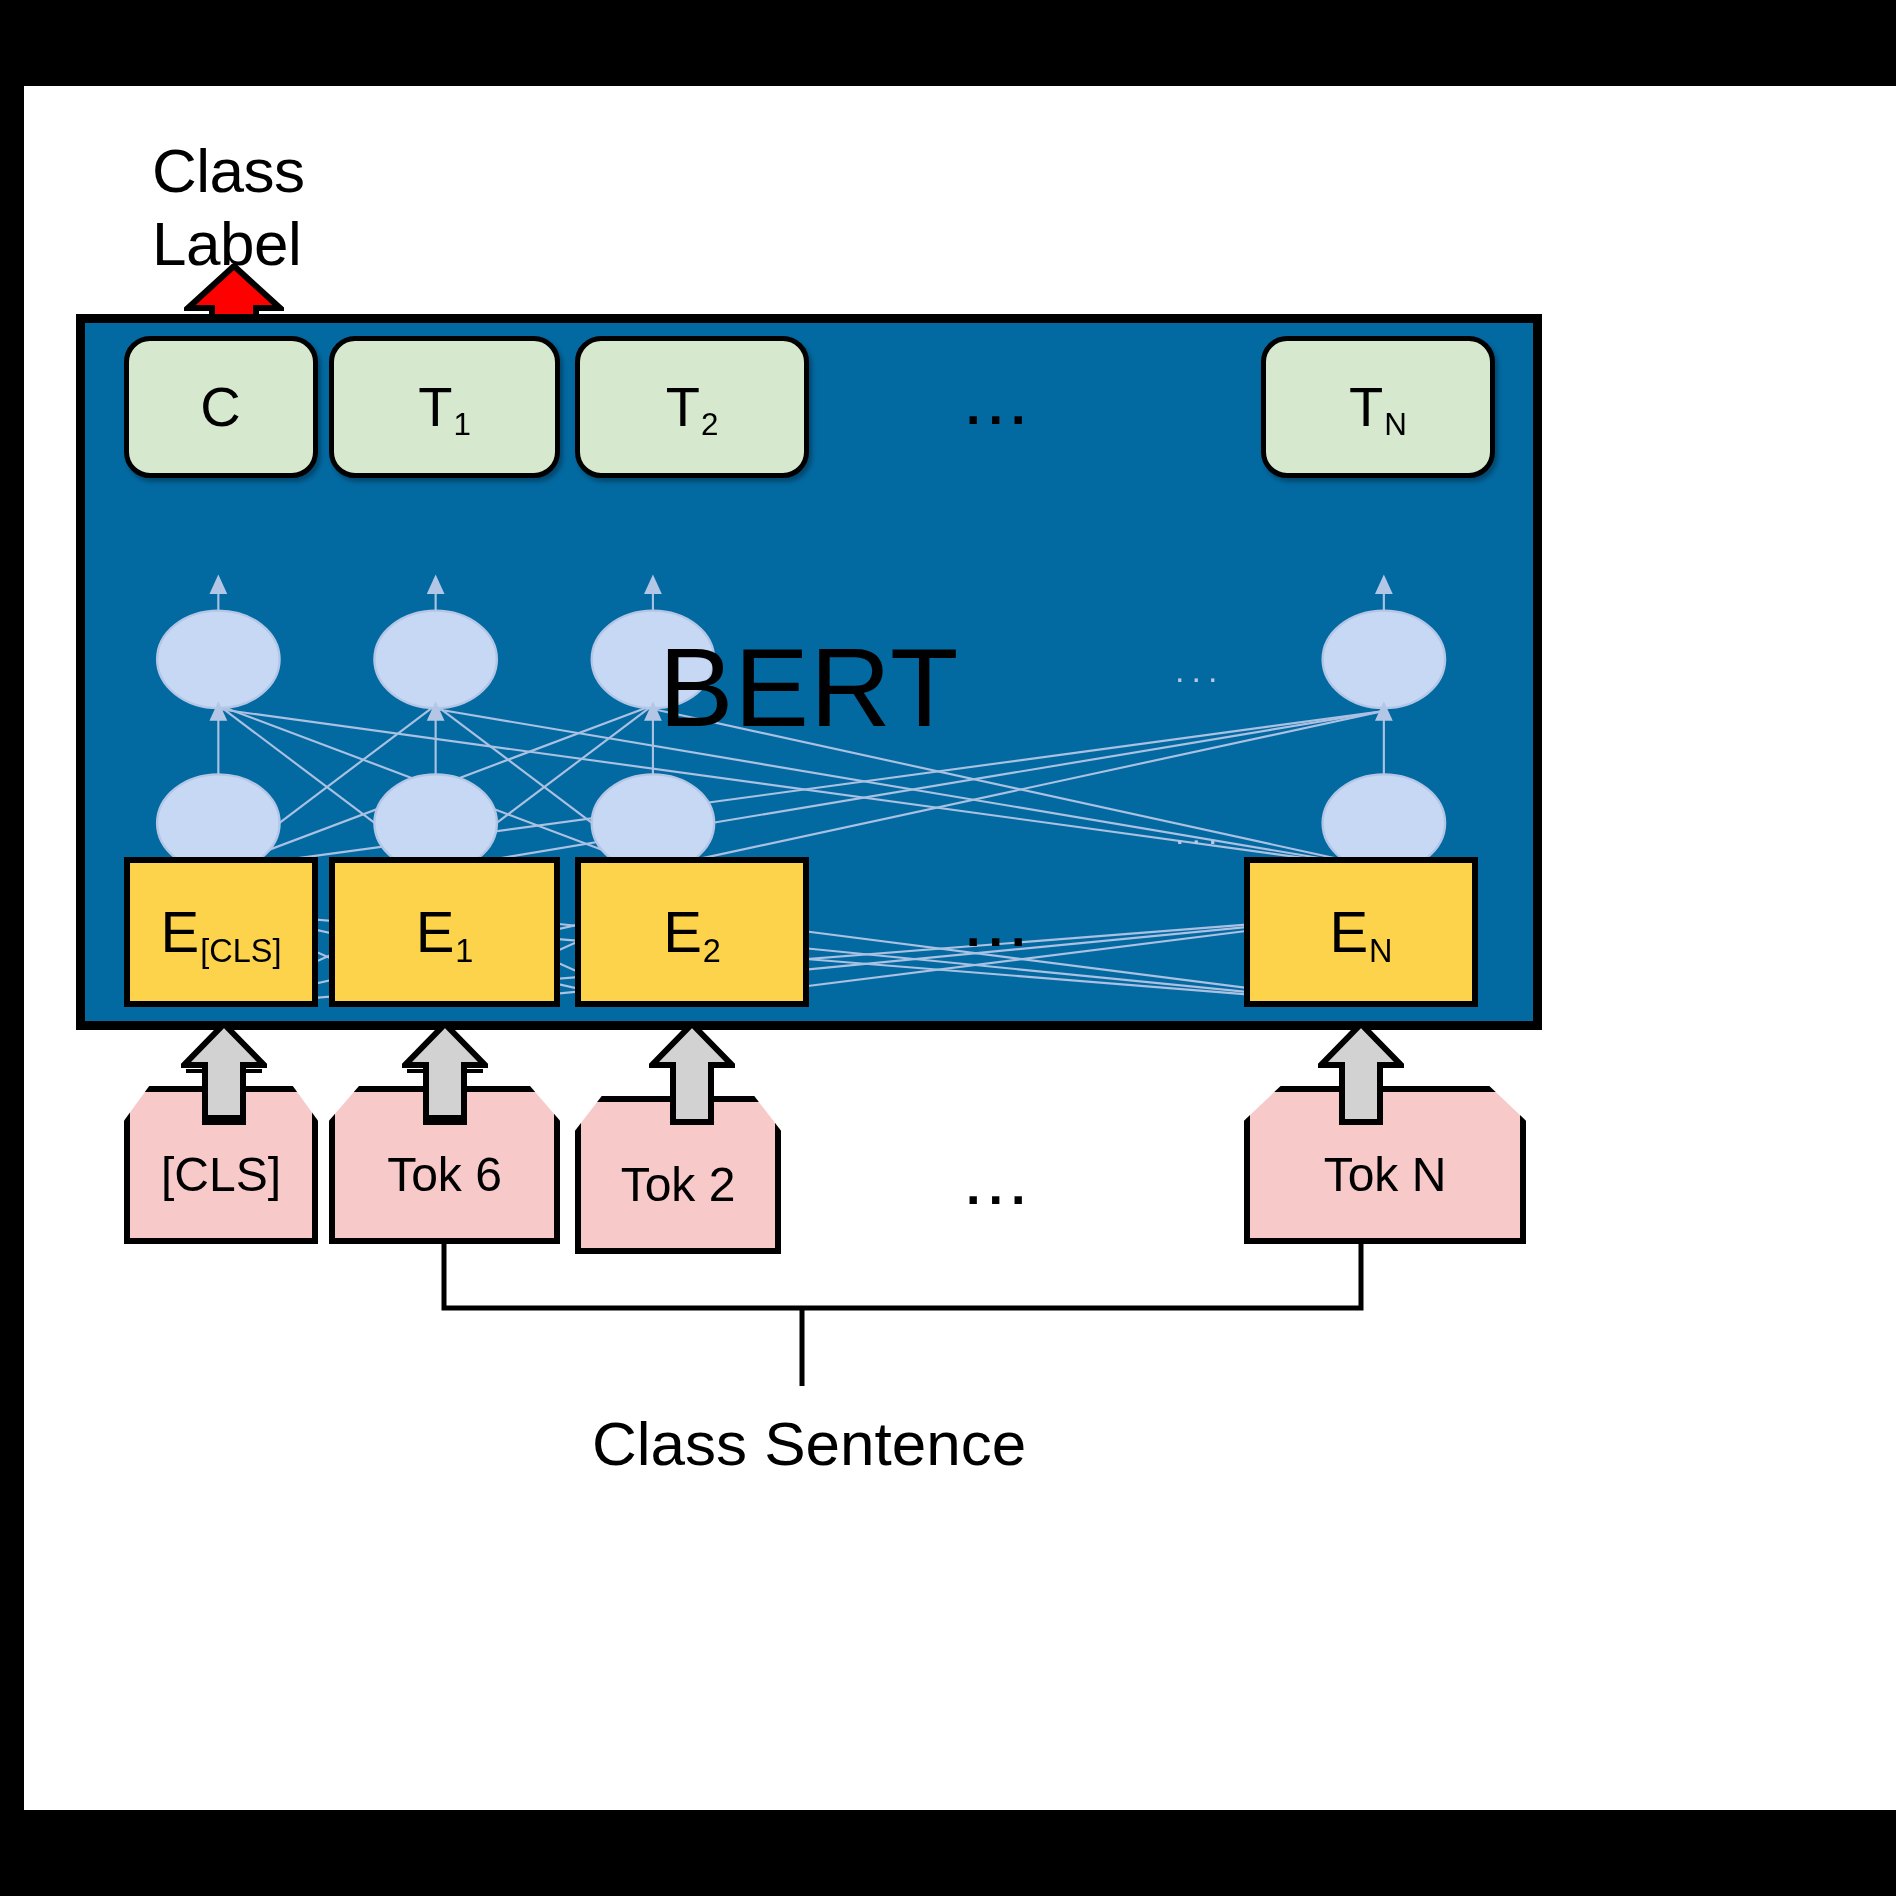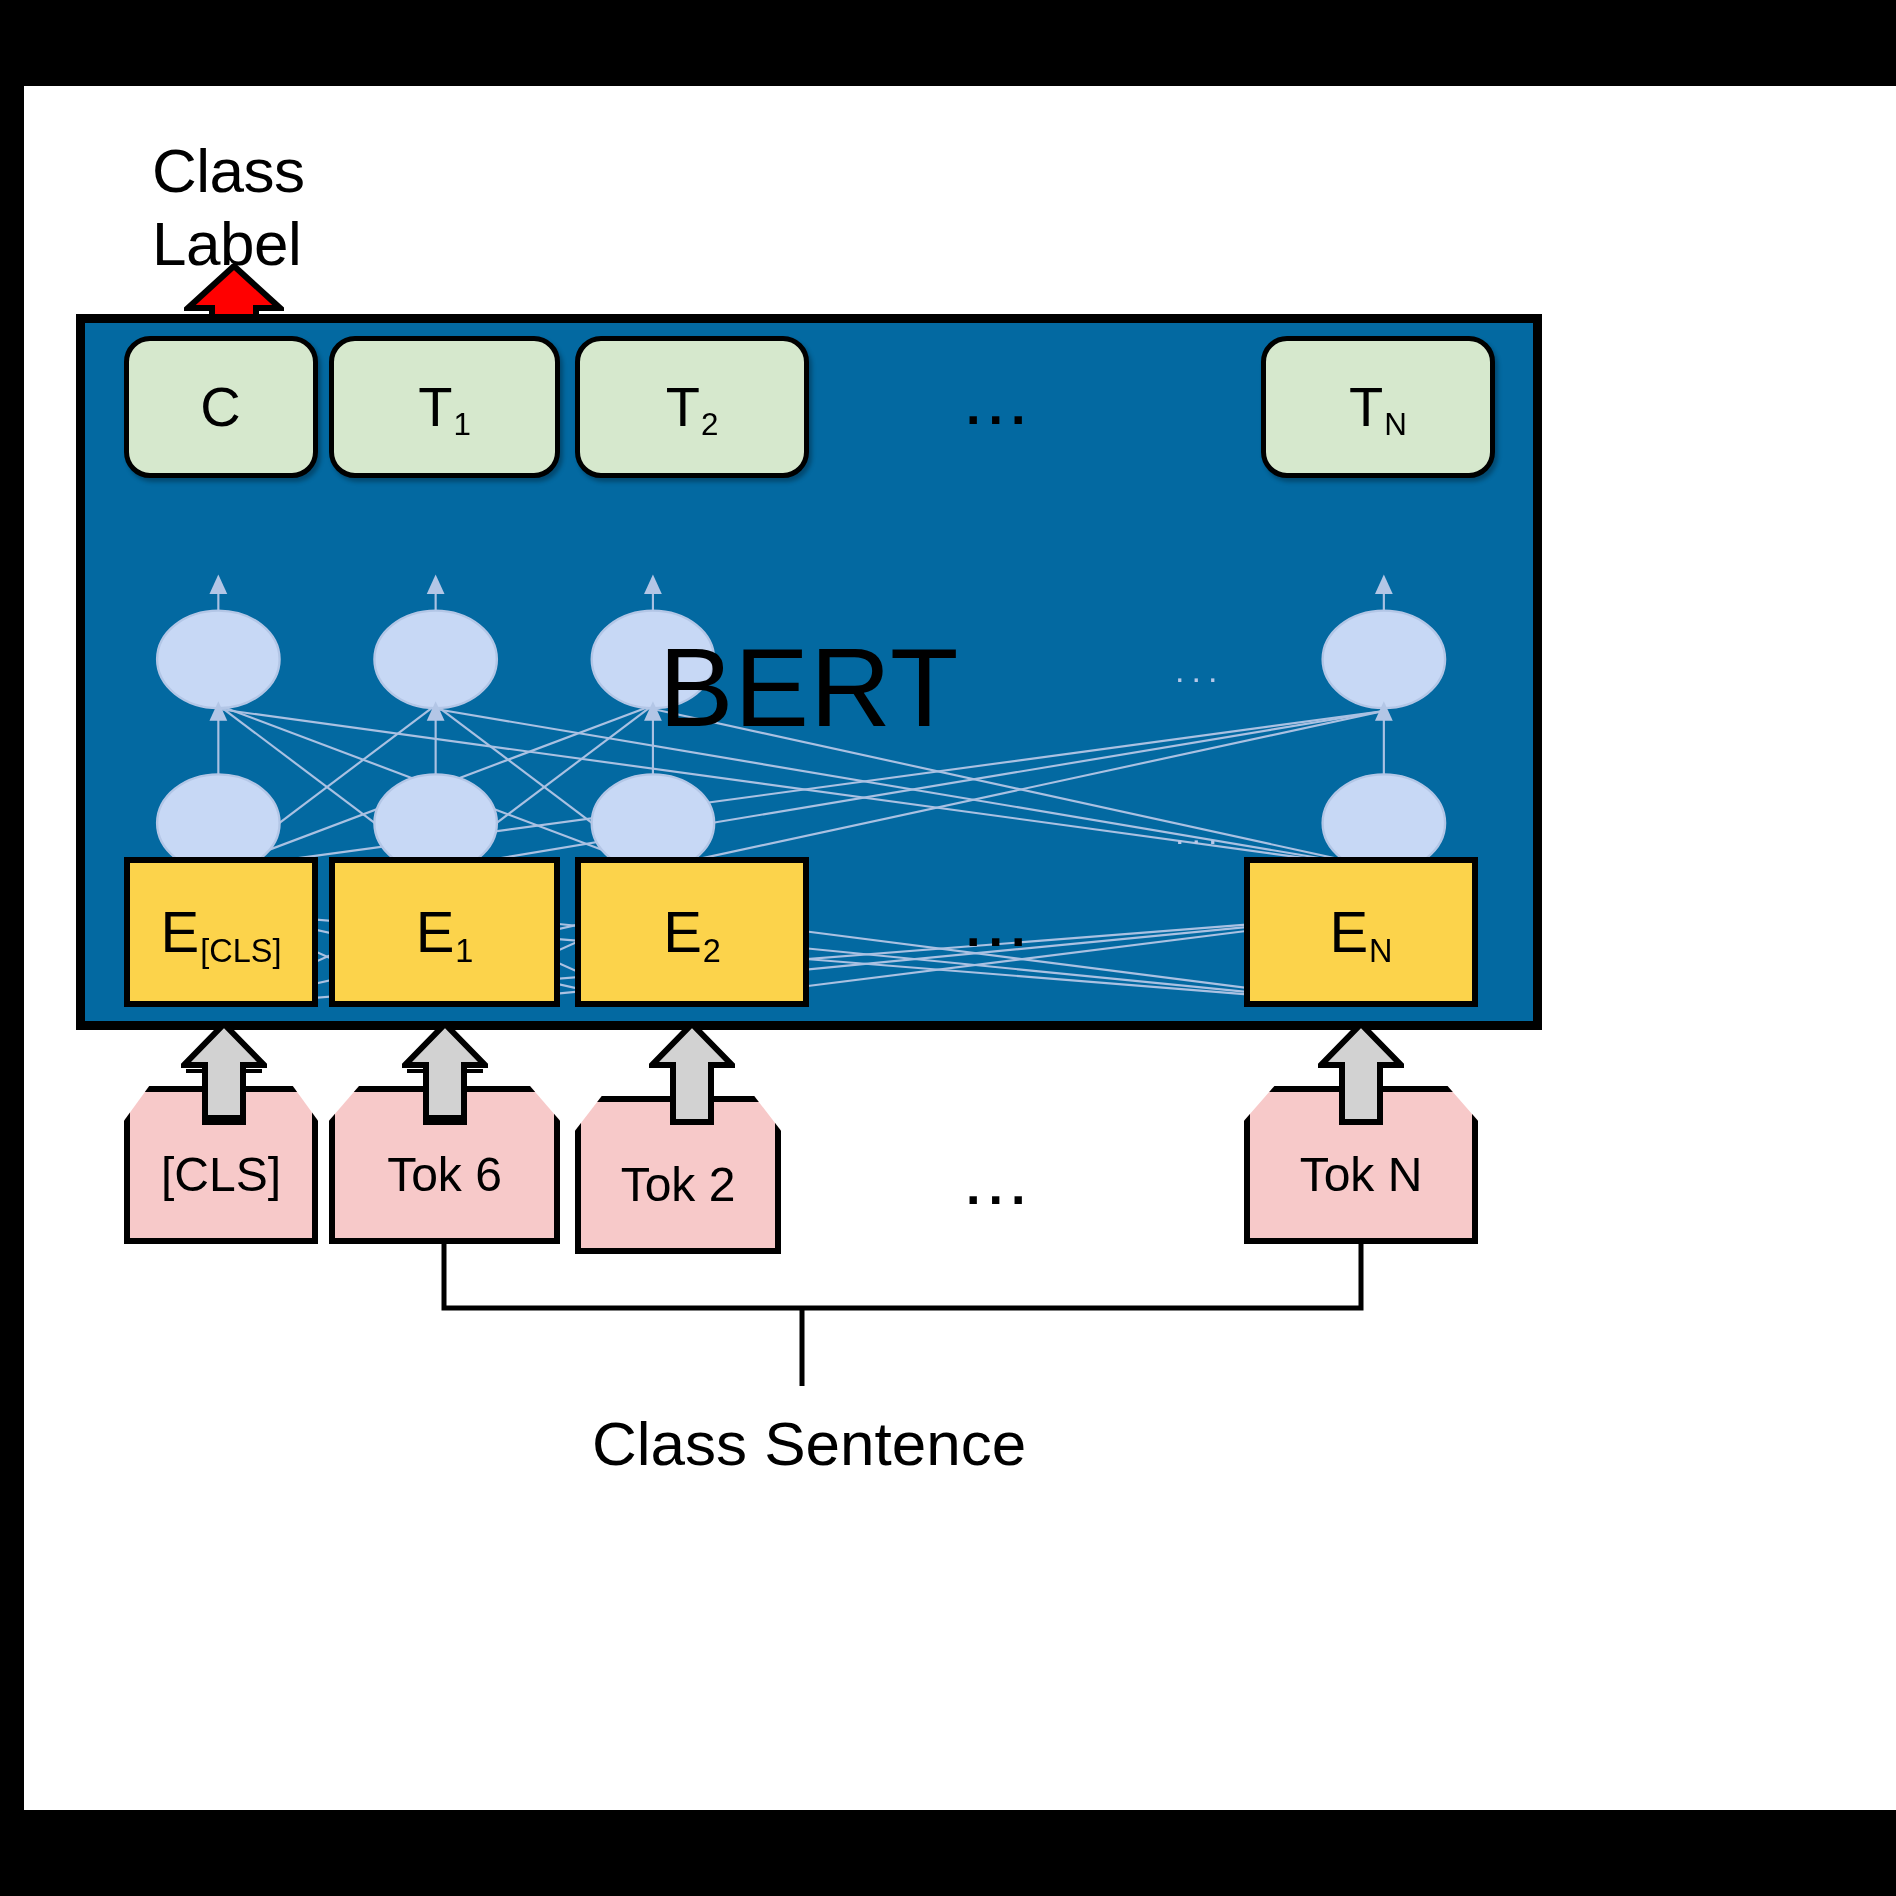"Tok N" div.tok-box { width: 234px -> 282px }
